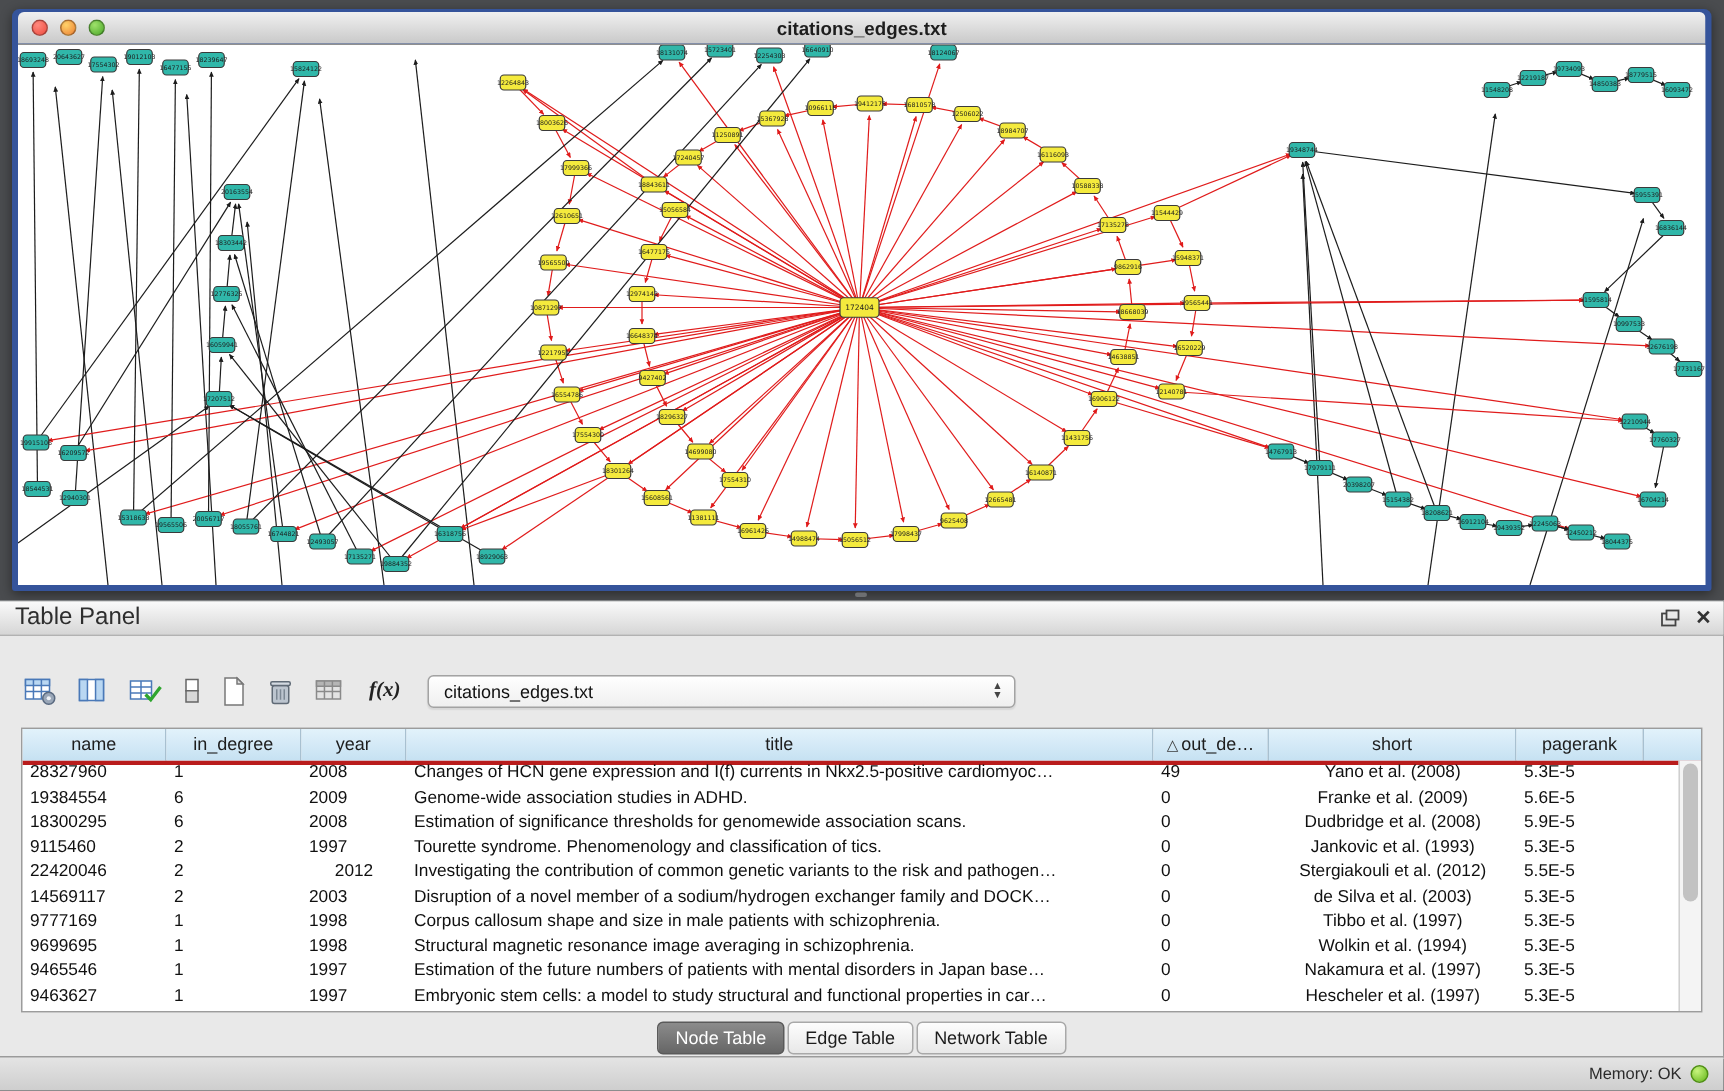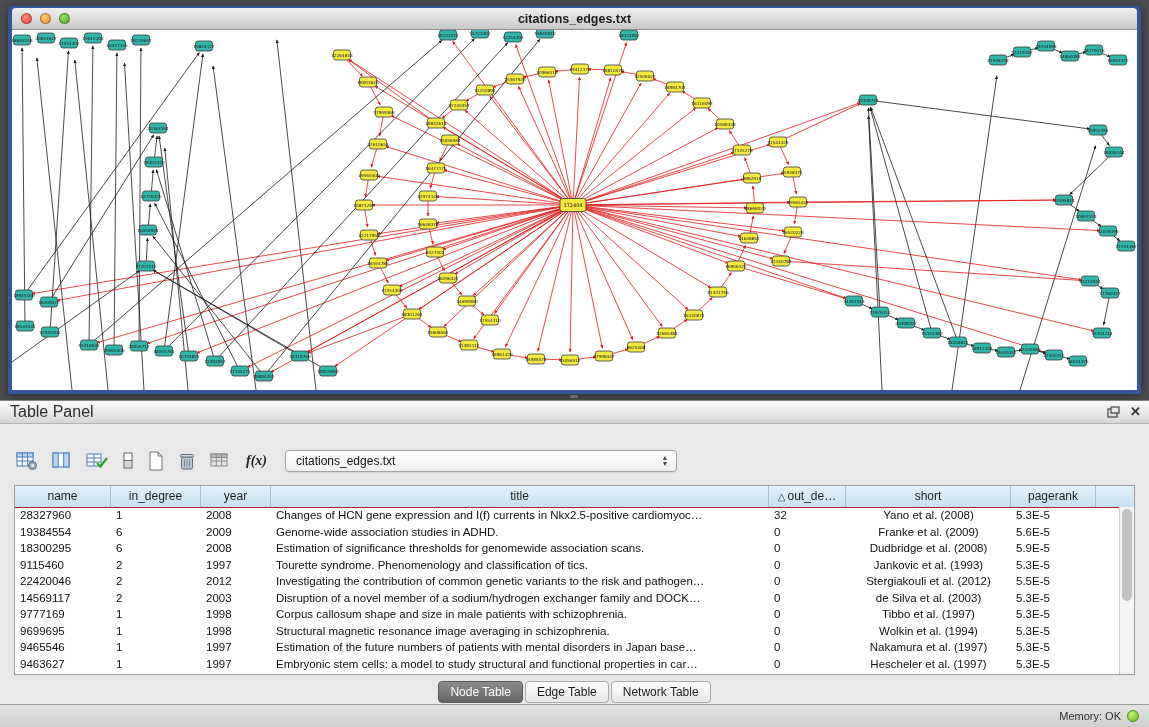"name" .tbl-head { border-bottom: 1px solid #b91c1c -> 3px solid #b91c1c }
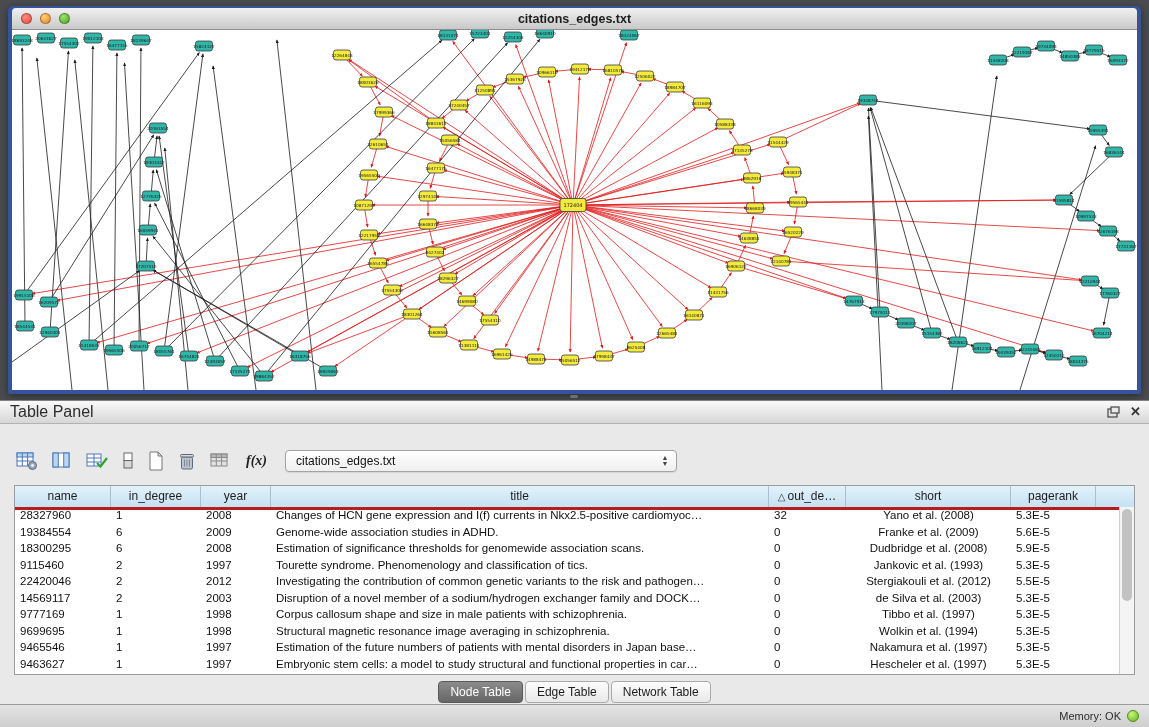"32" div.td { text: 32 -> 49 }
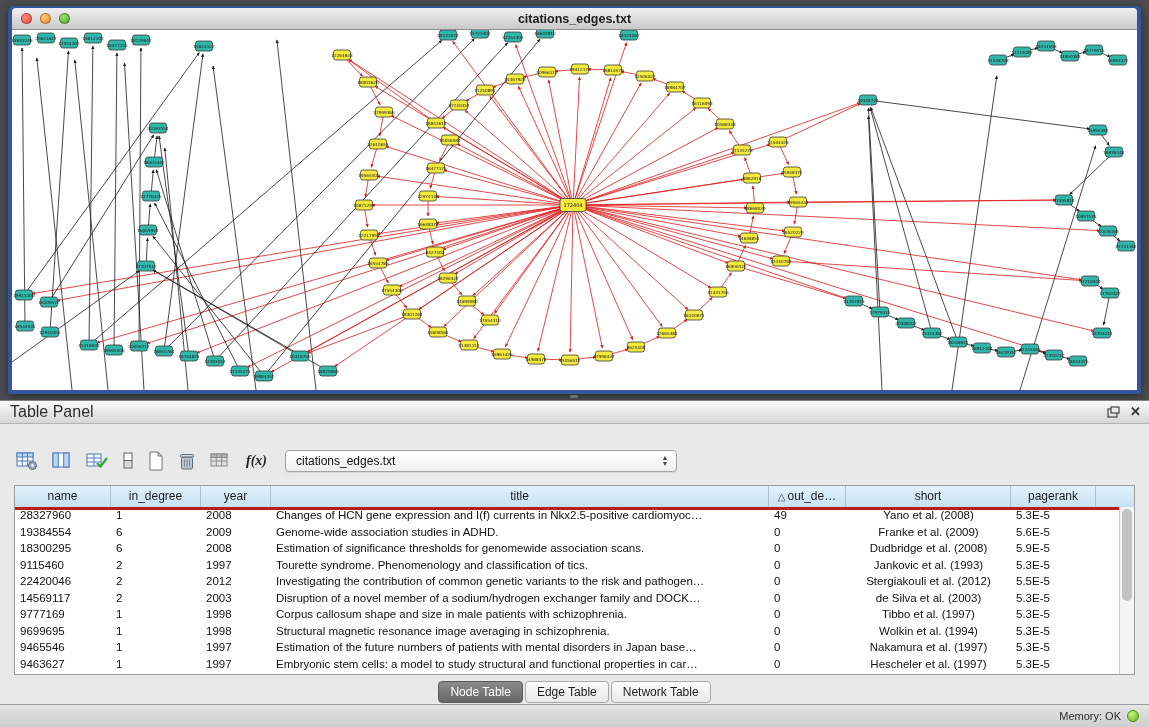"2012" div.td { text-align: none -> center }
